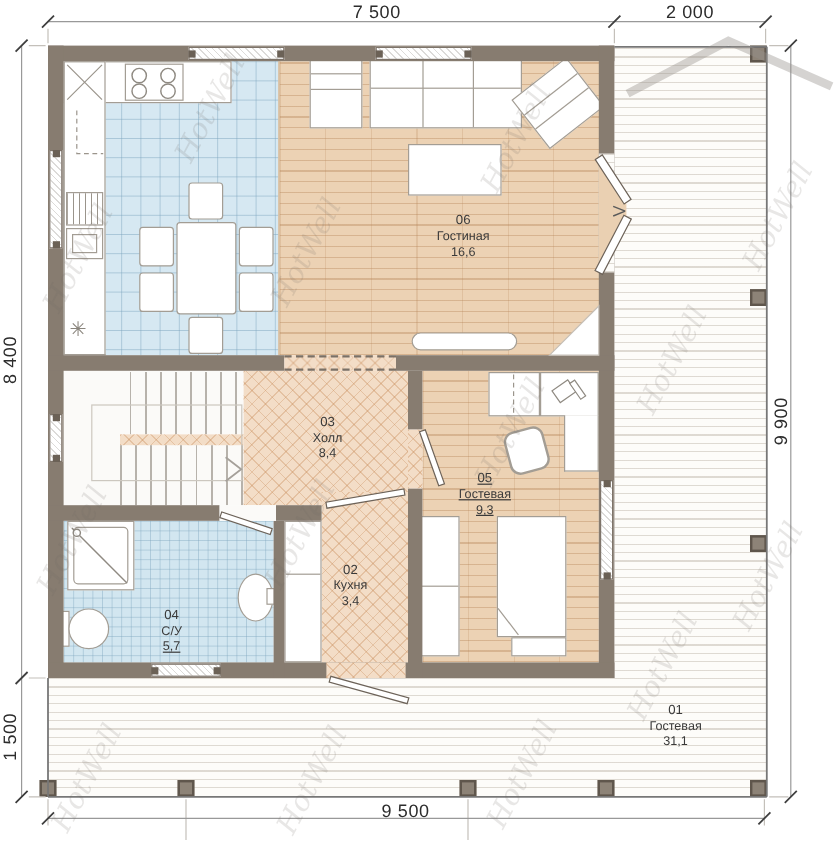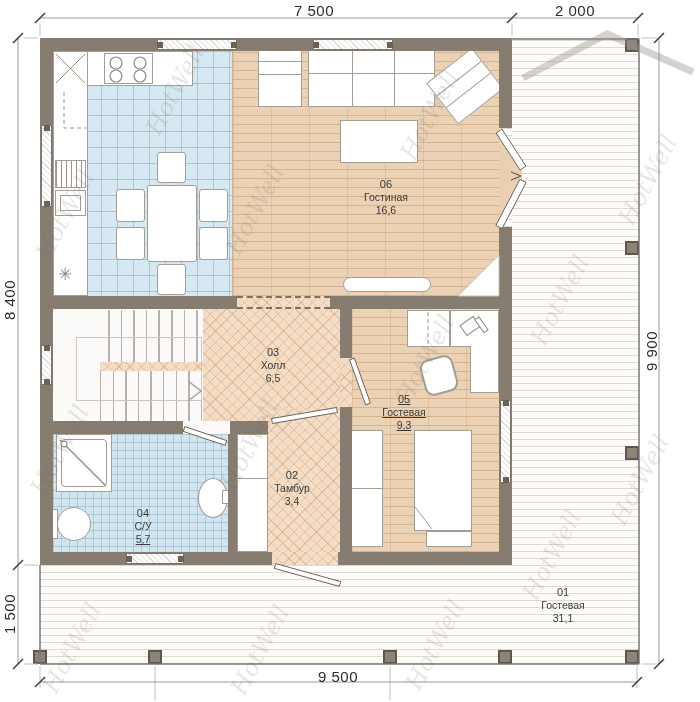"6,5" span { text: 6,5 -> 8,4 }
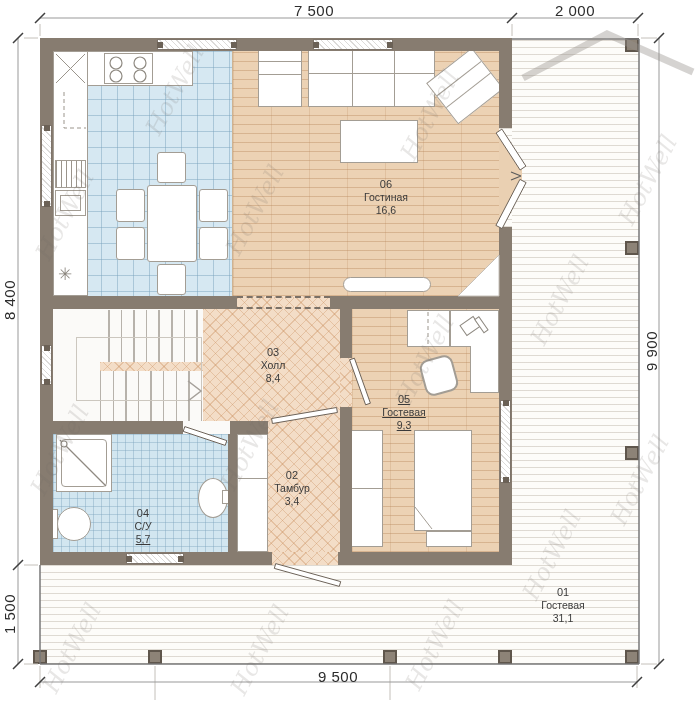"Тамбур" span { text: Тамбур -> Кухня }
